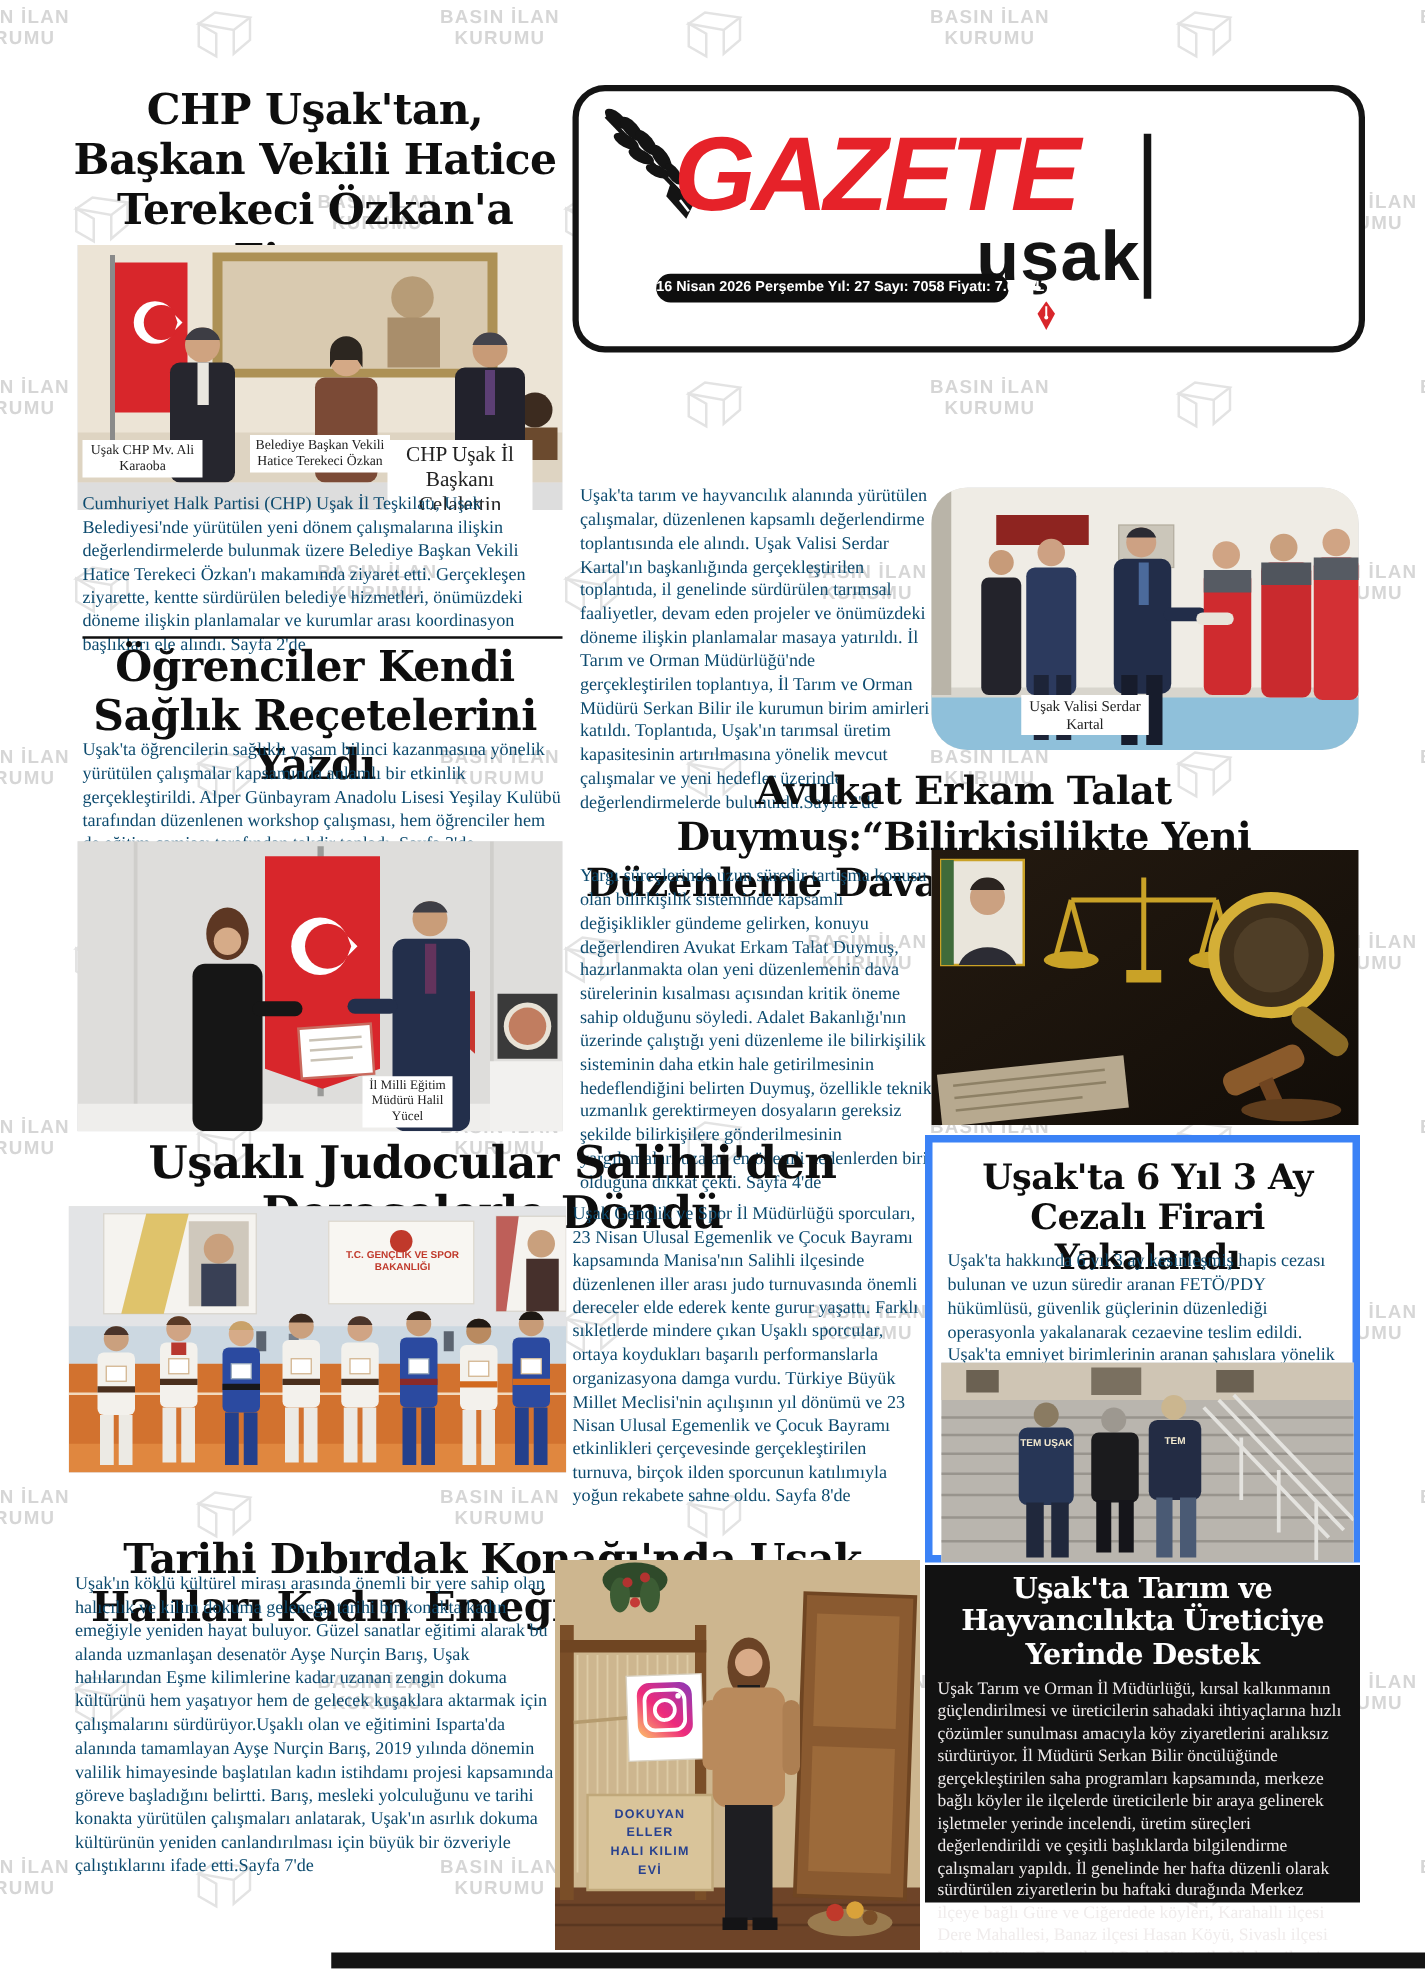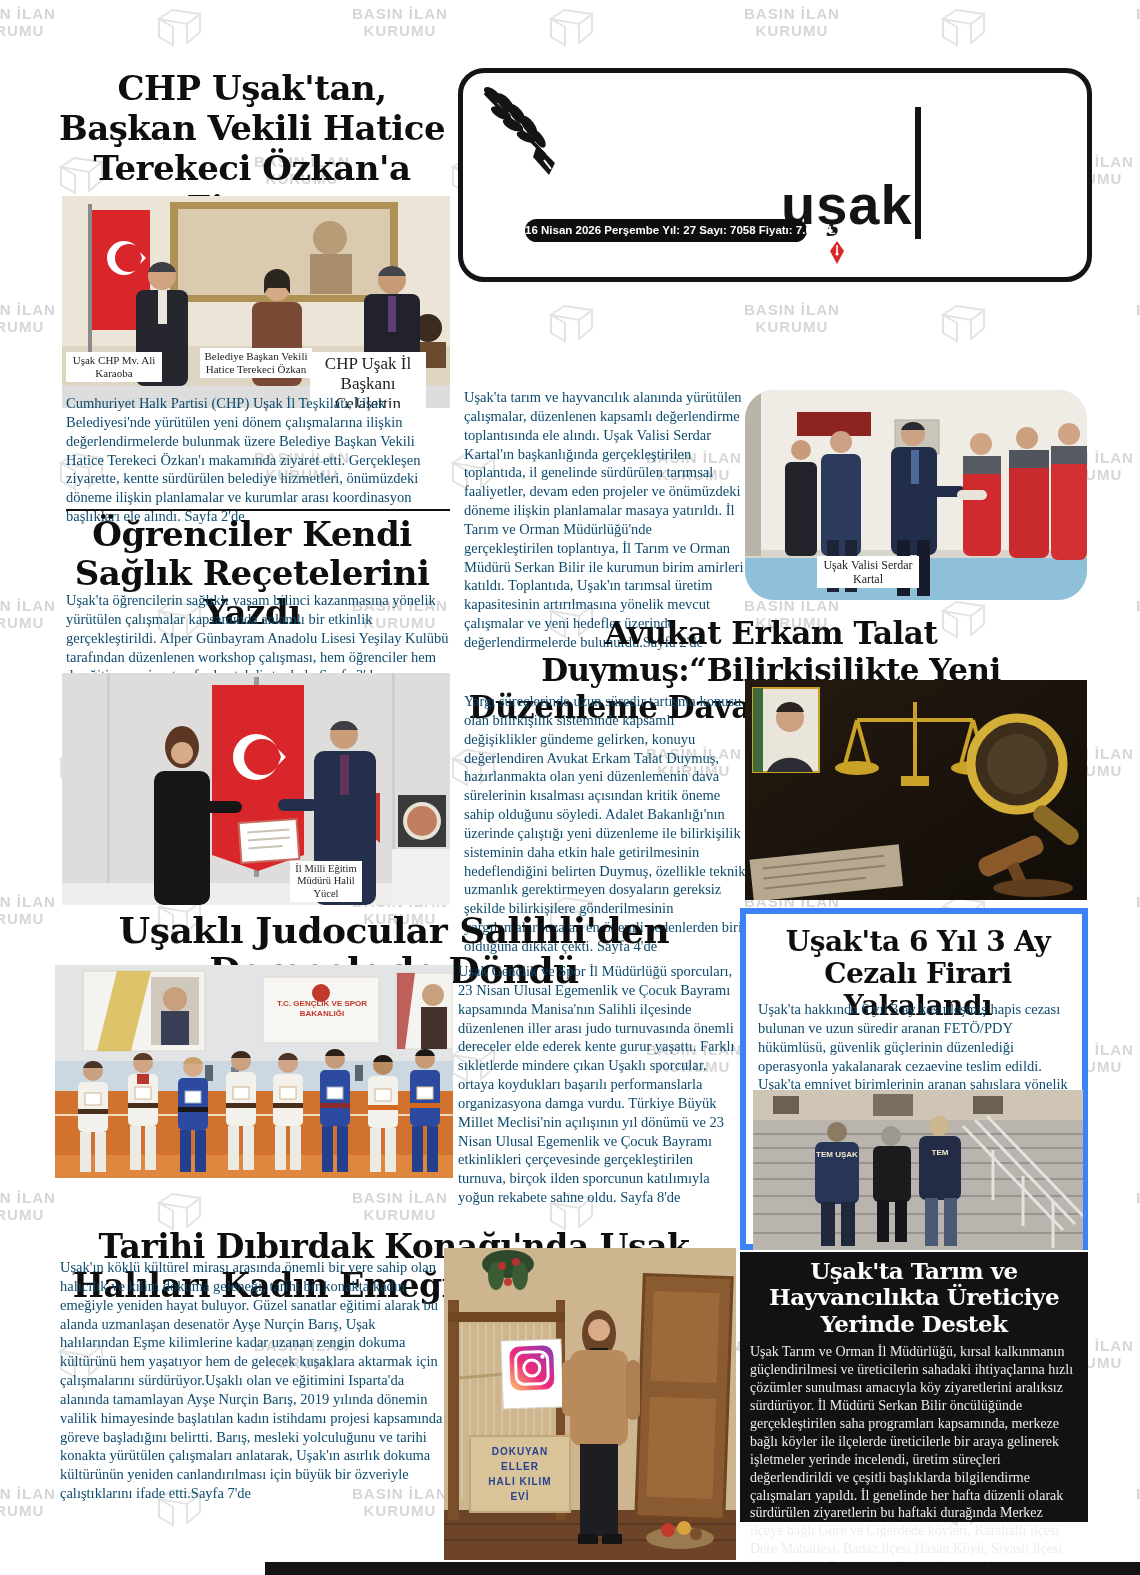"GAZETE" div.masthead-title { html: none -> <div>GAZETE</div> }
